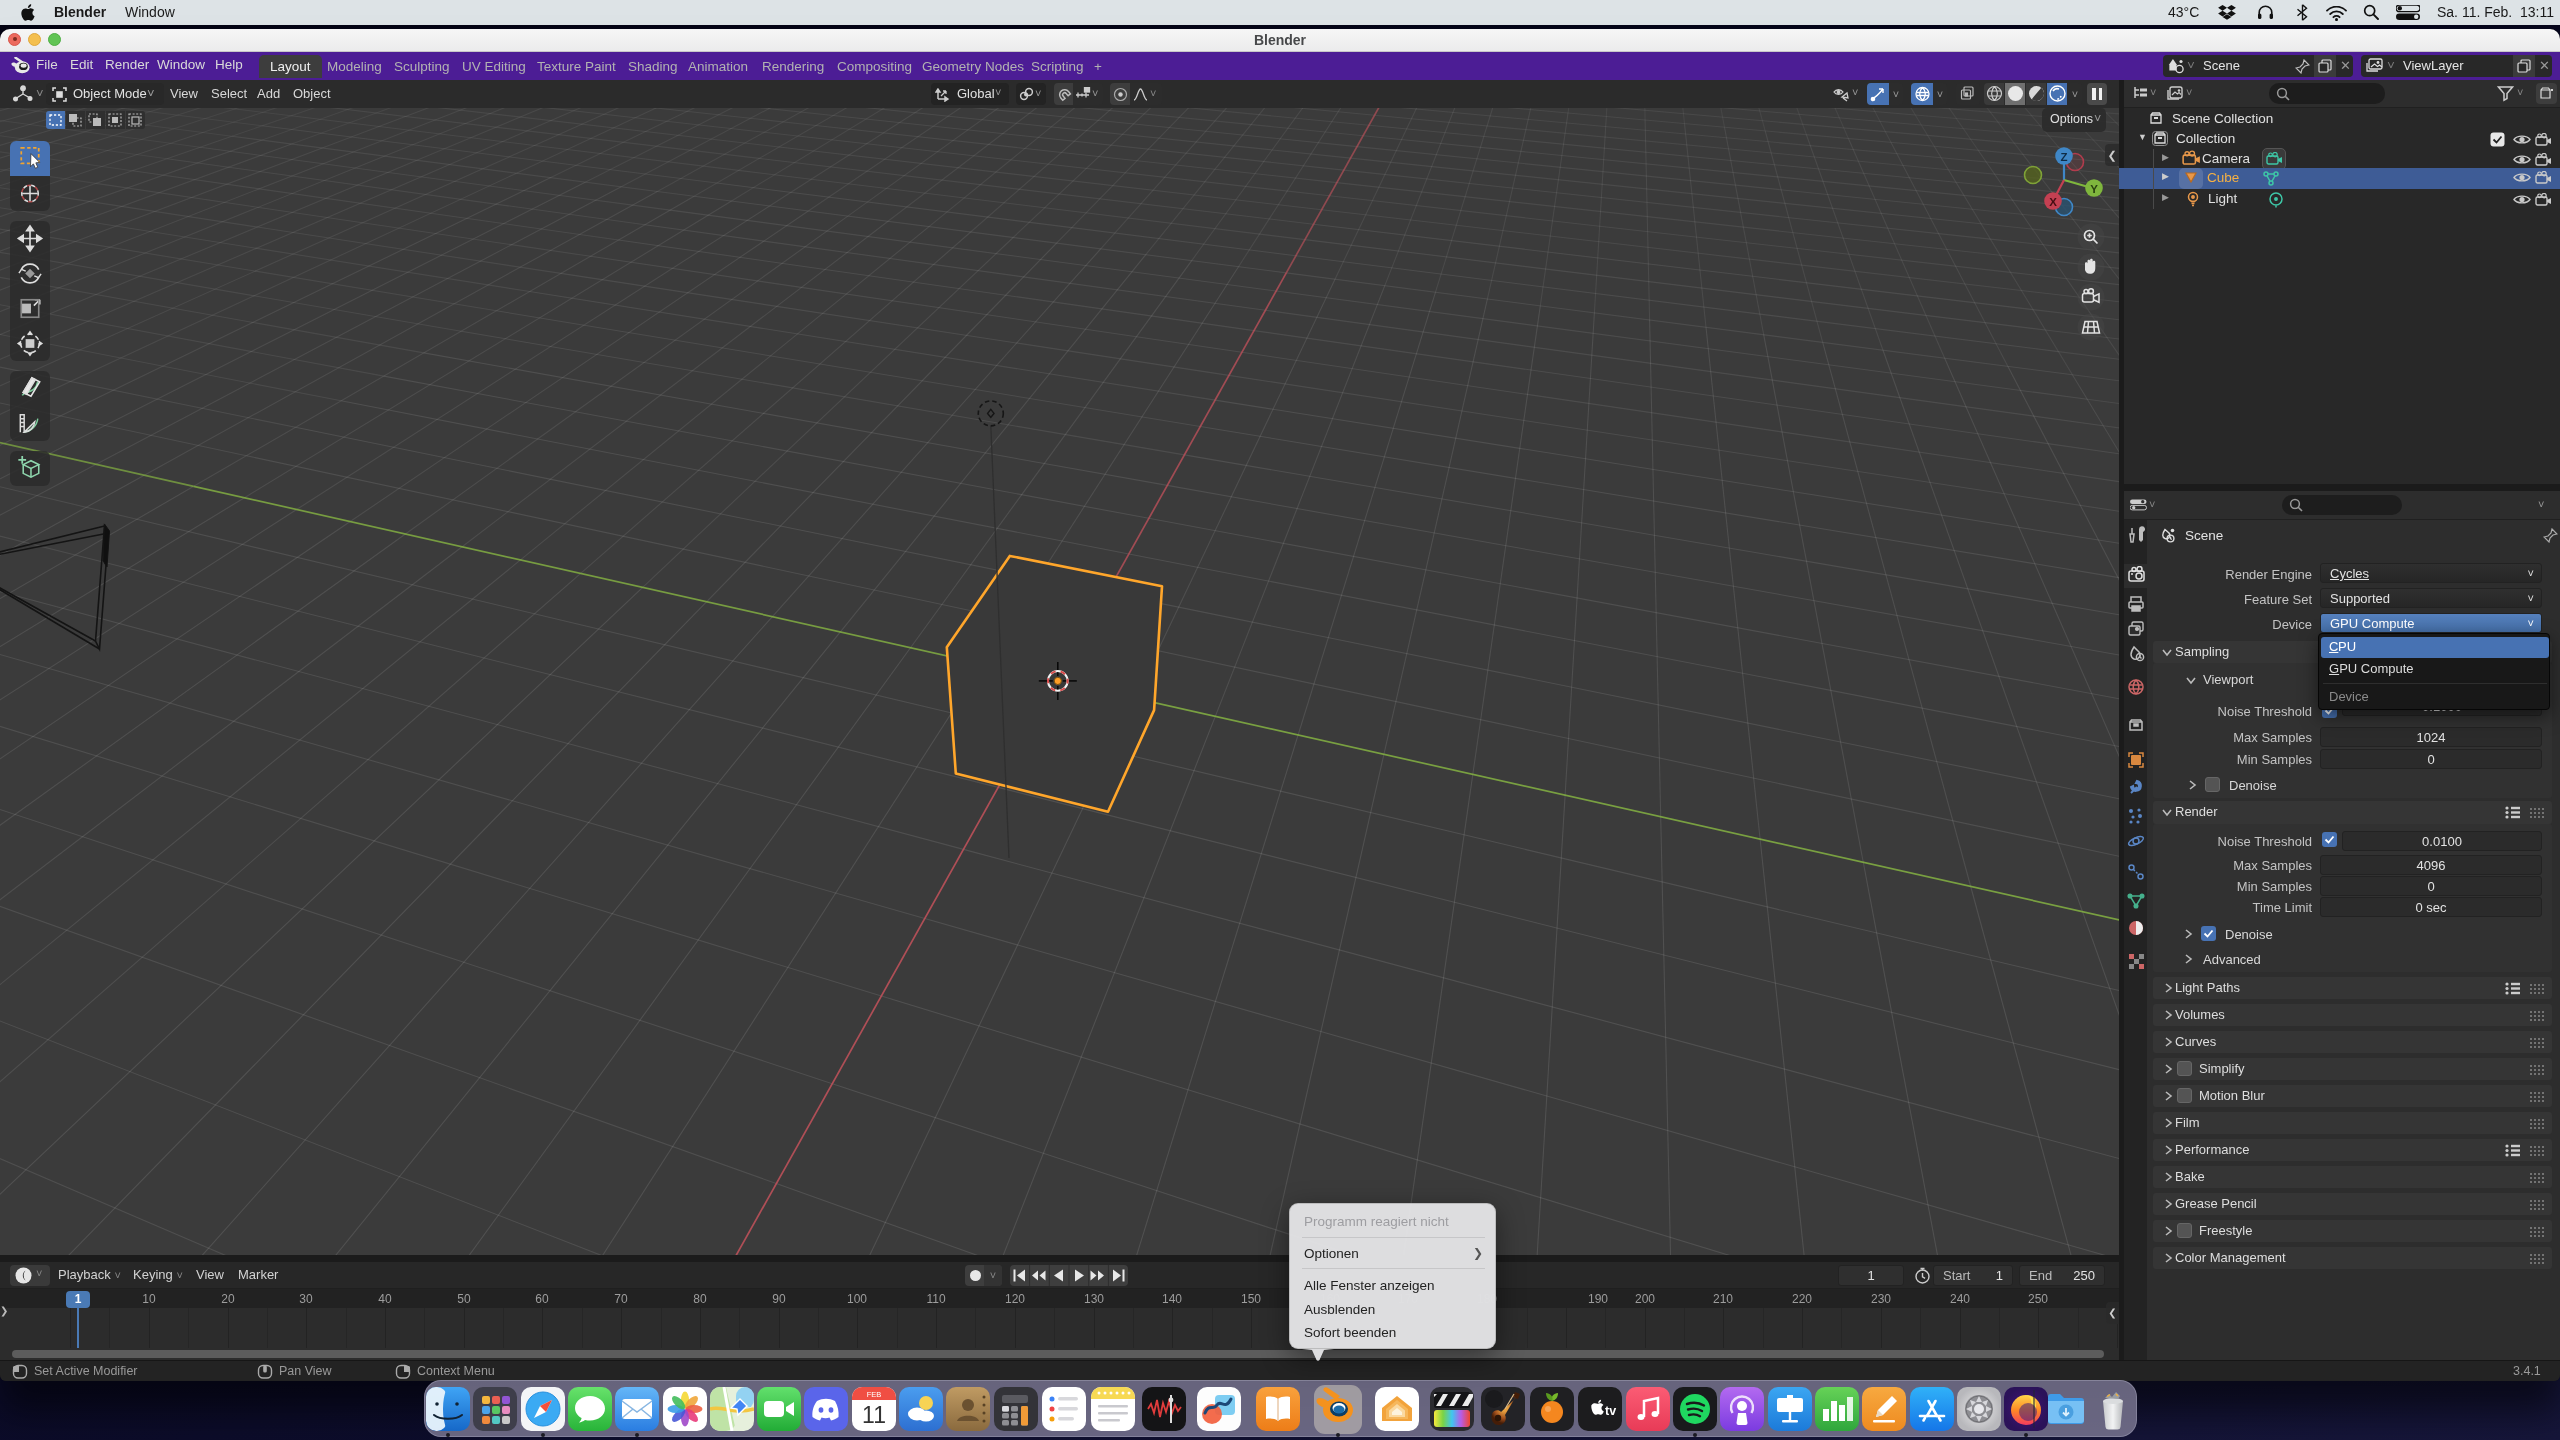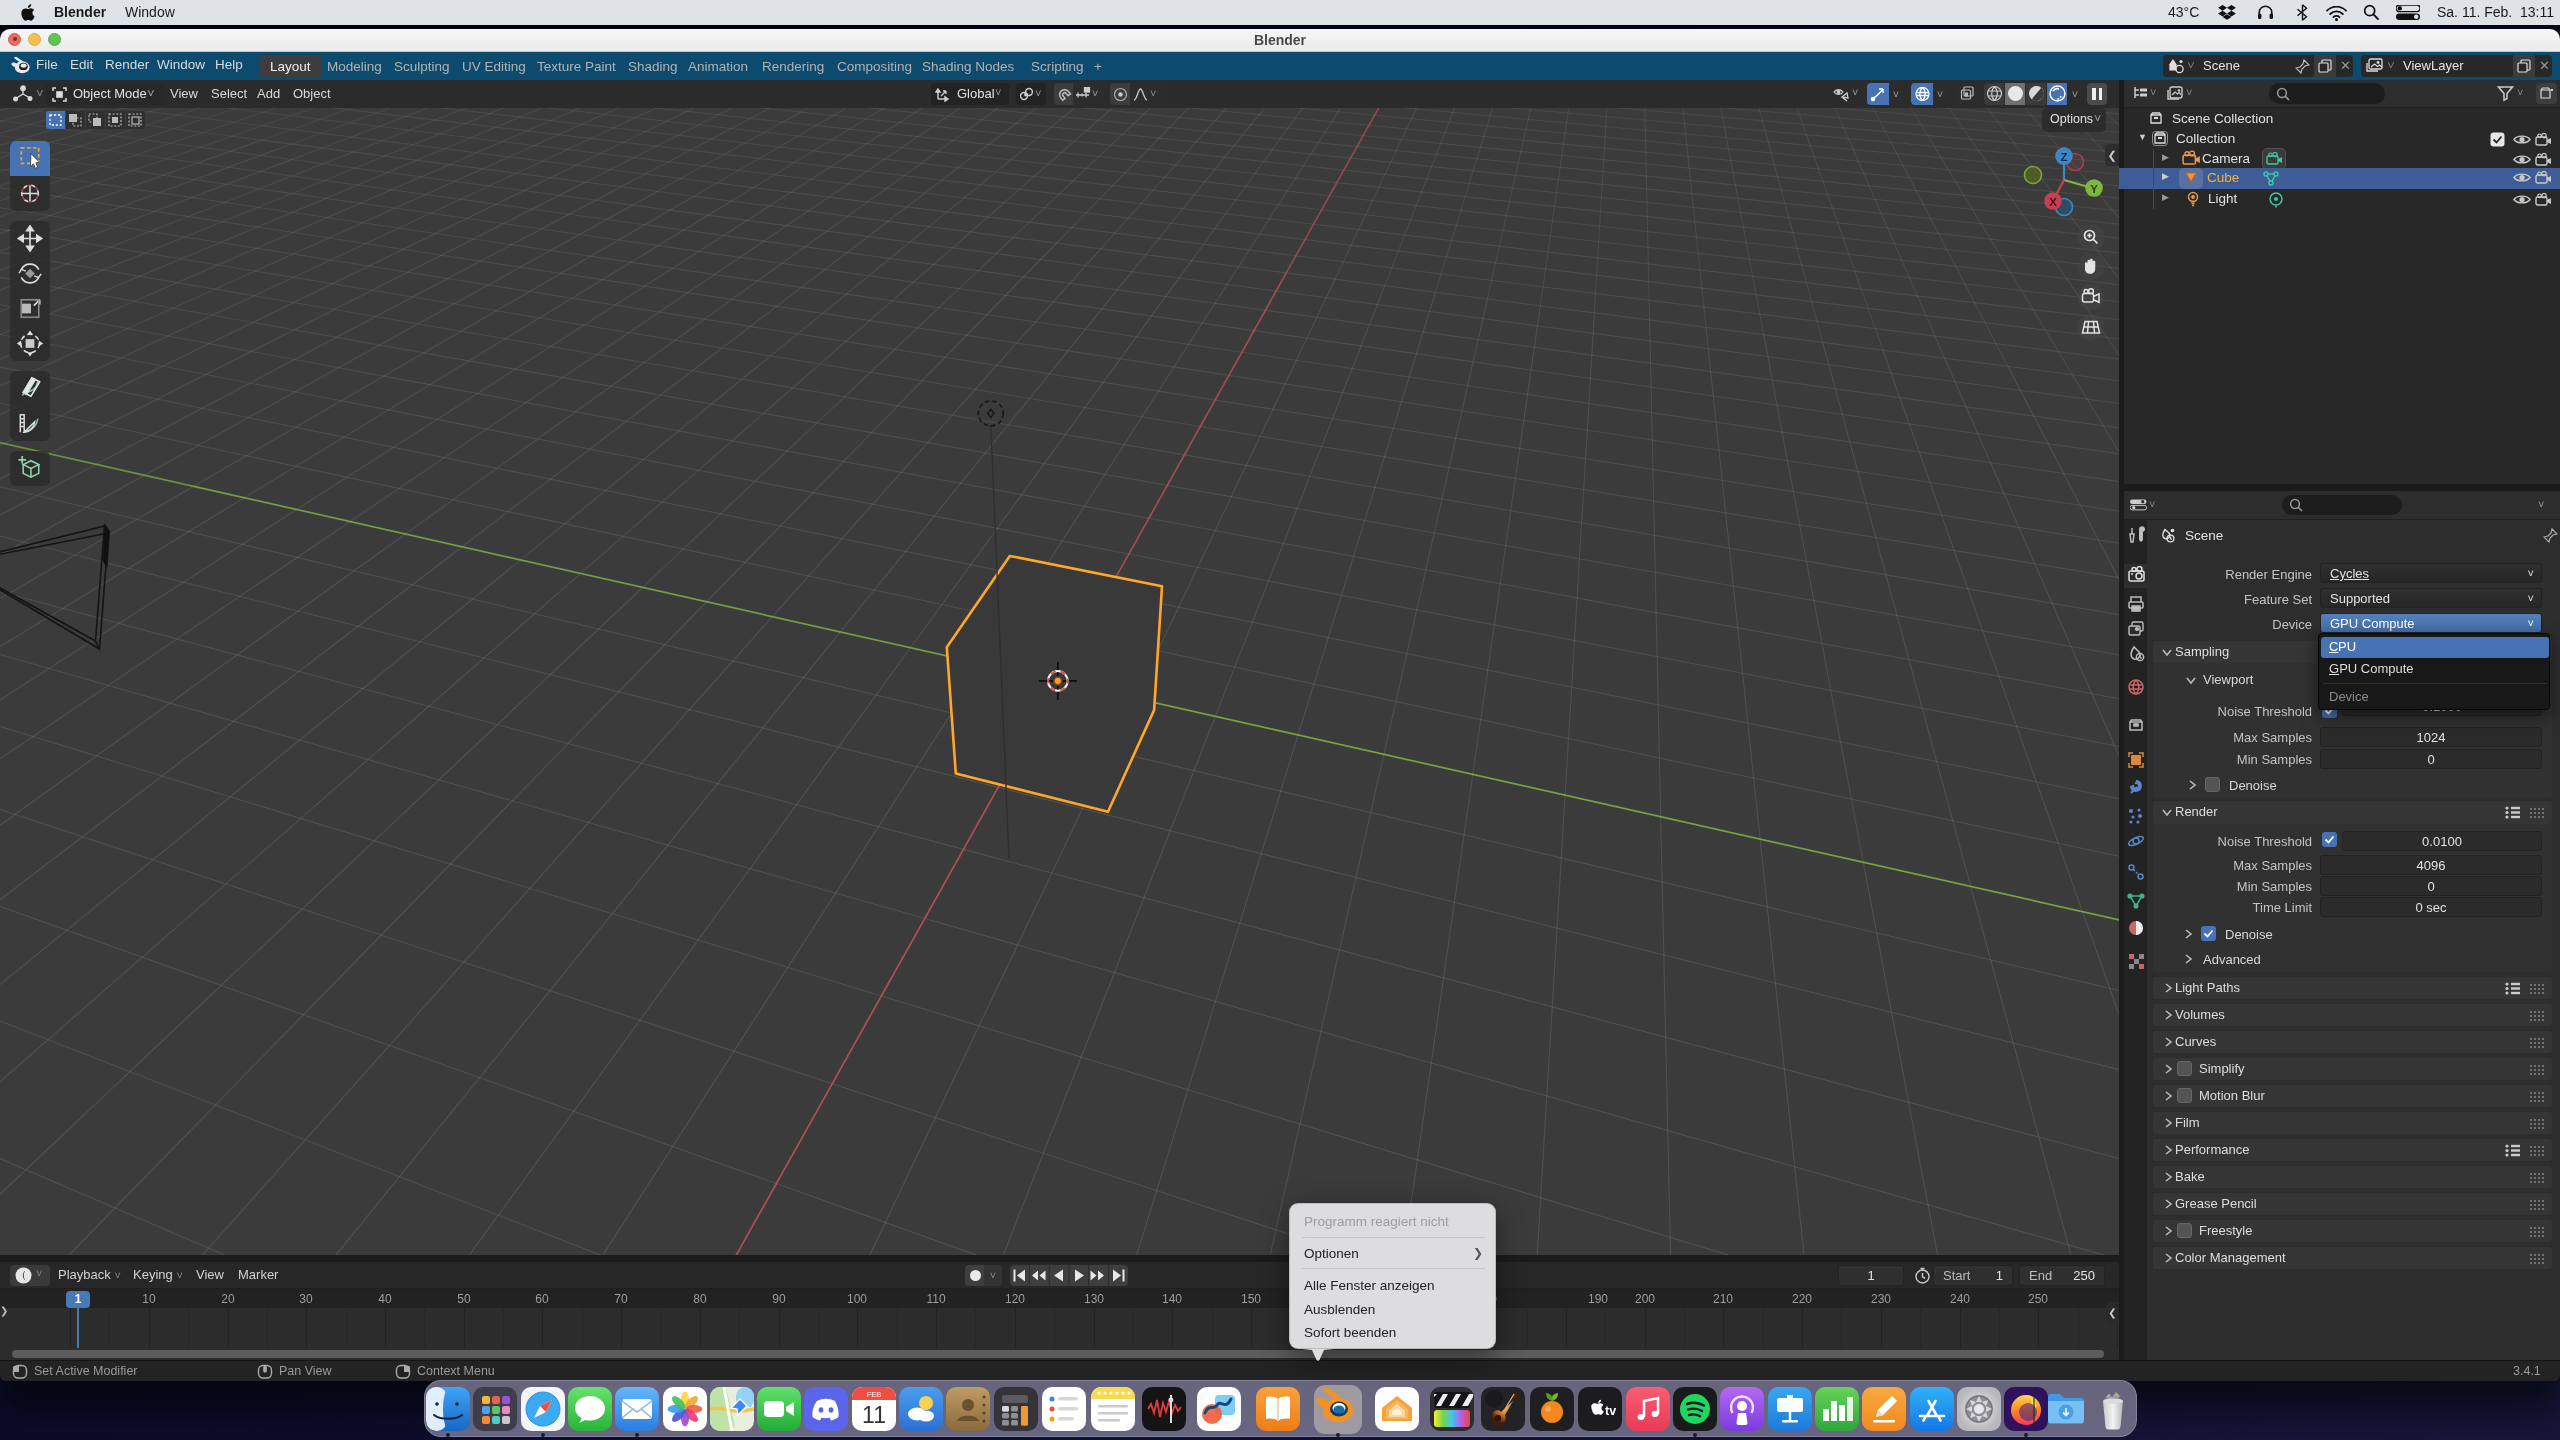"File" #topbar { background: #0c4a6e -> #4c1d95 }
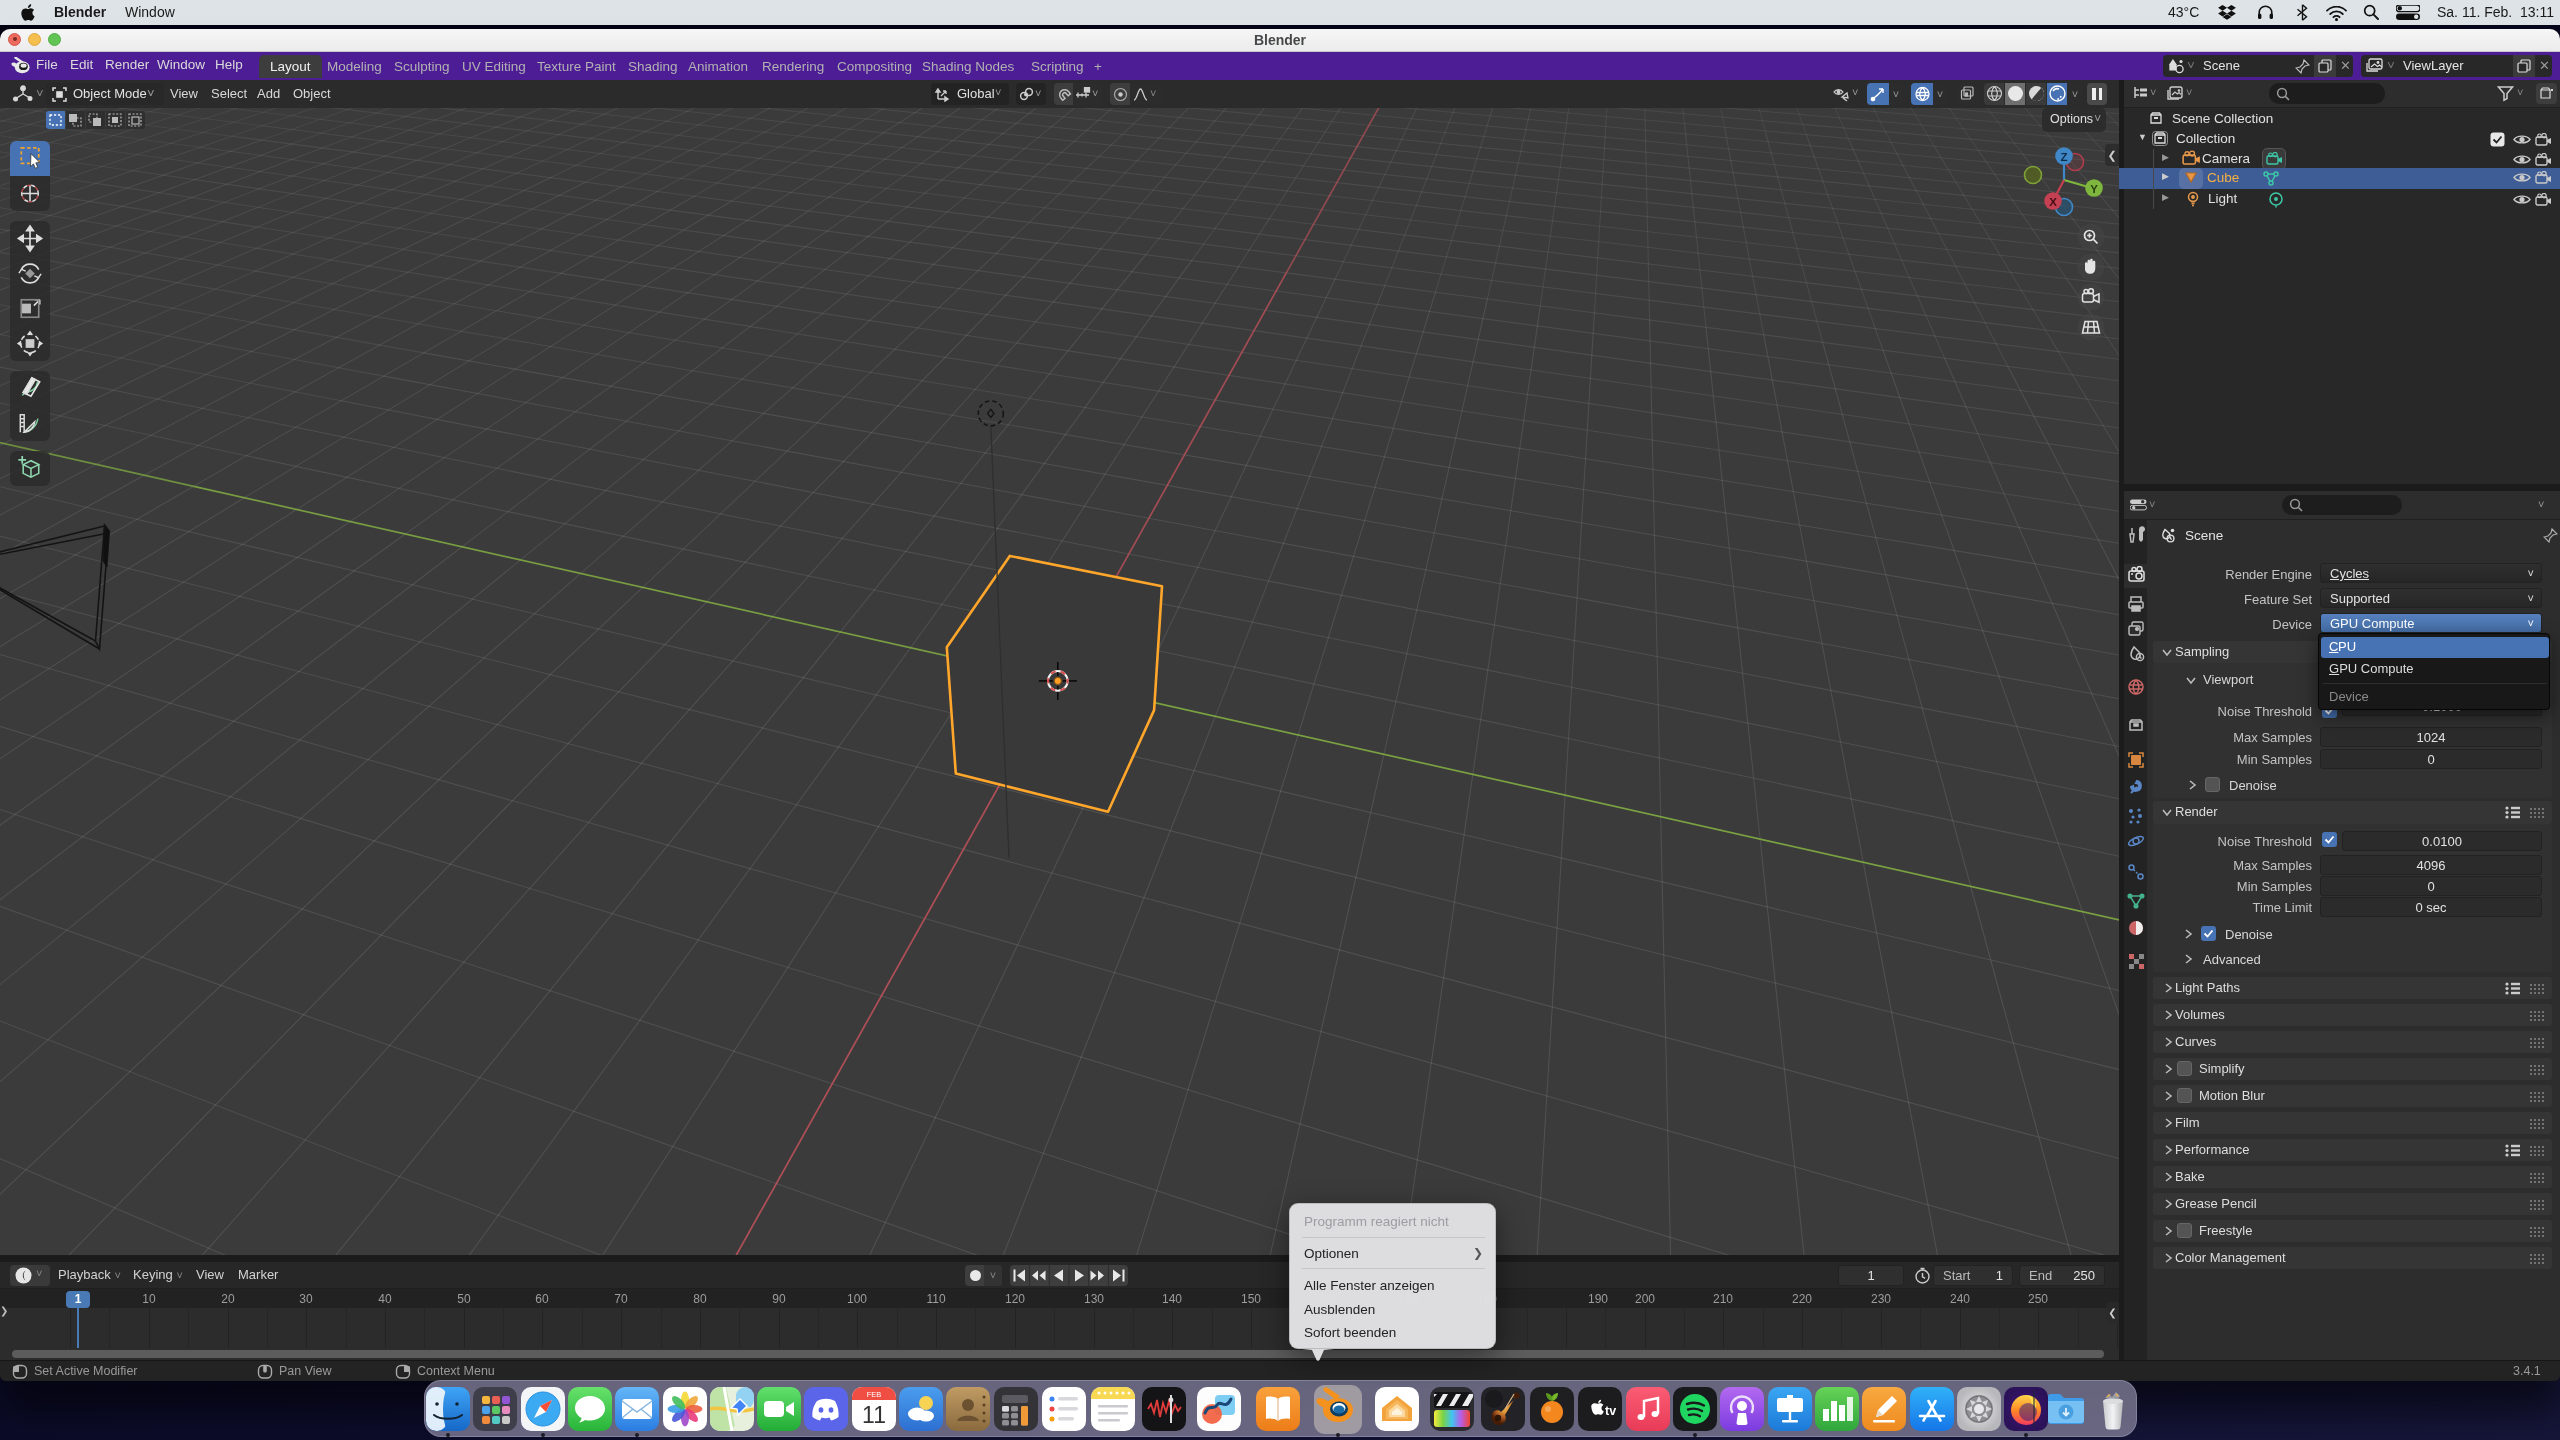"Shading Nodes" div.tab { text: Shading -> Geometry }
